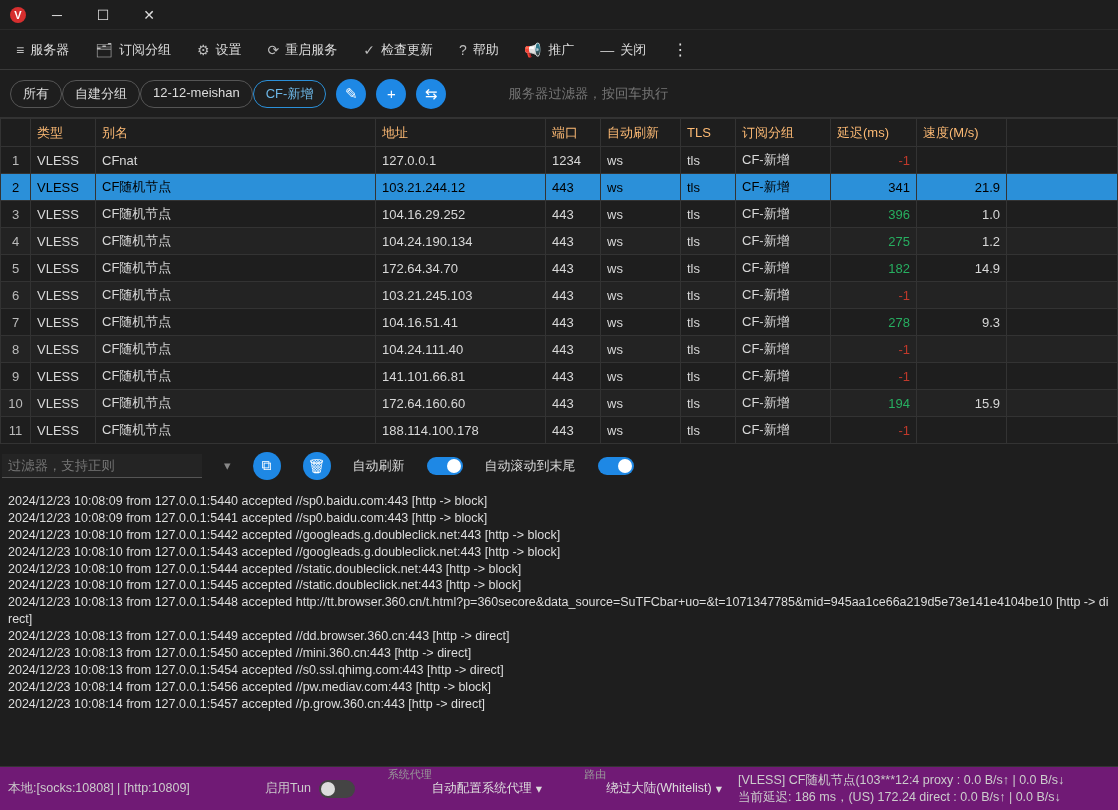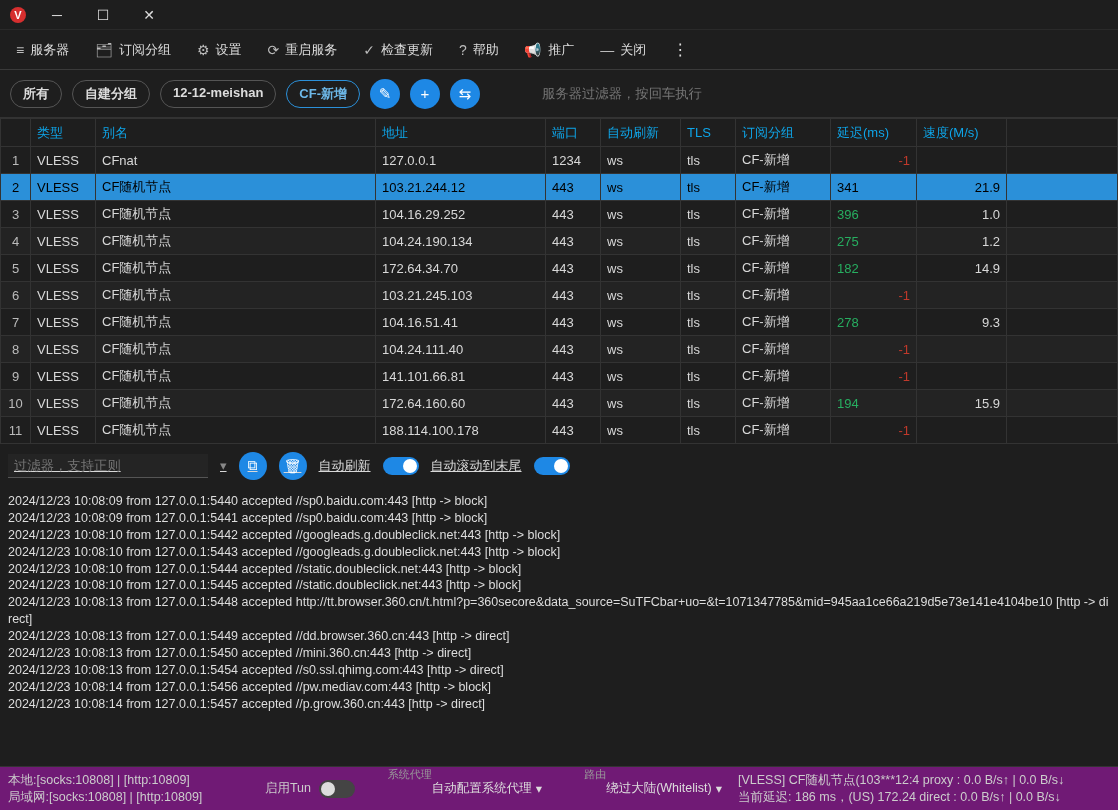"所有" span { font-weight: bold -> none; gap: 10px -> none }
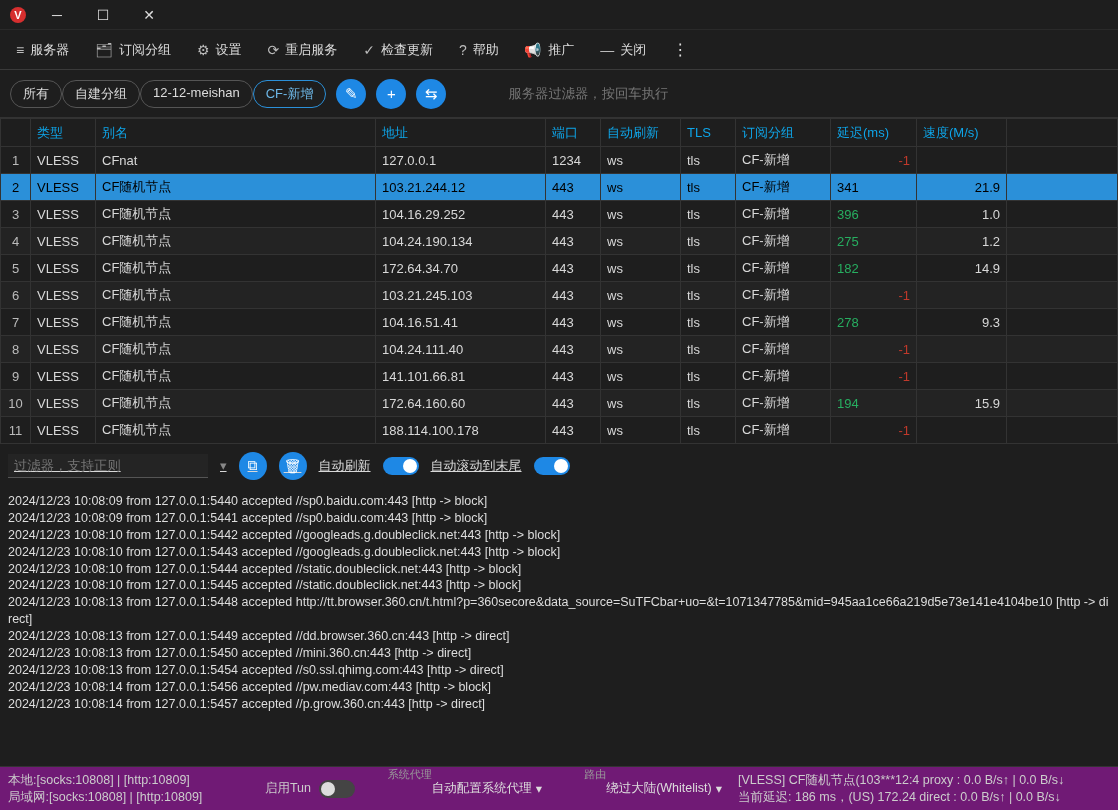"类型" thead th { color: #0ea5e9 -> #fdba74 }
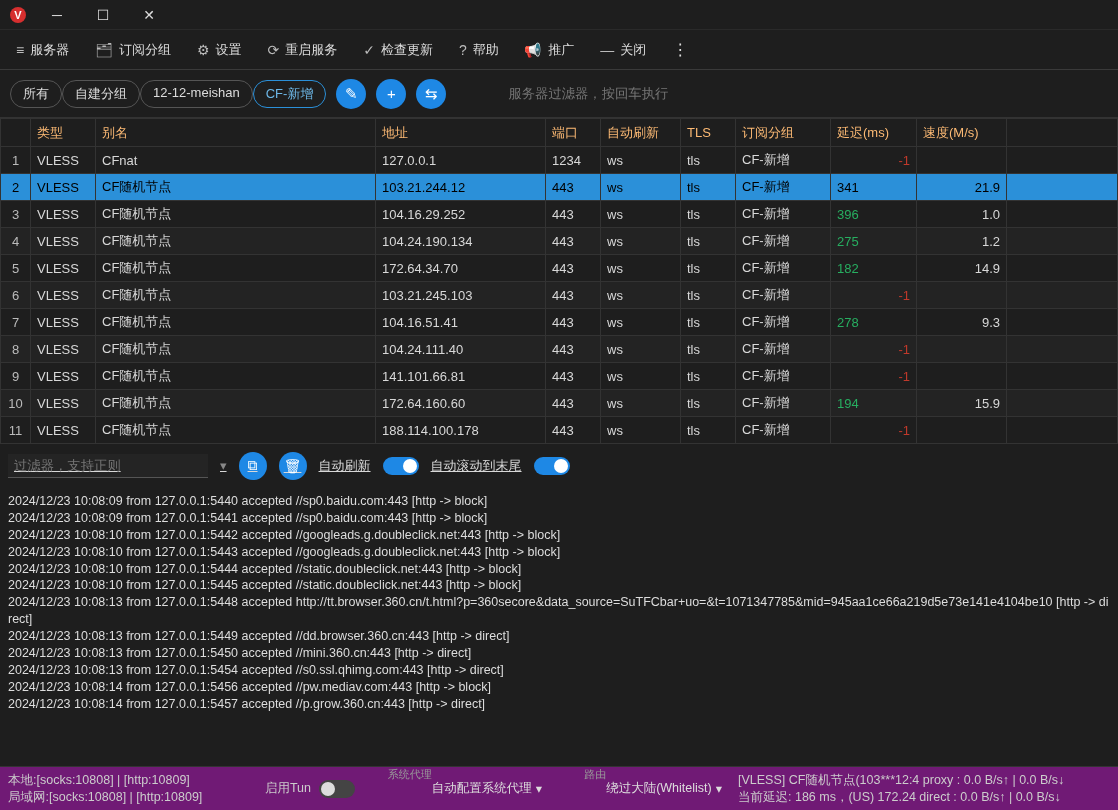"341" .latency-green { text-align: left -> right }
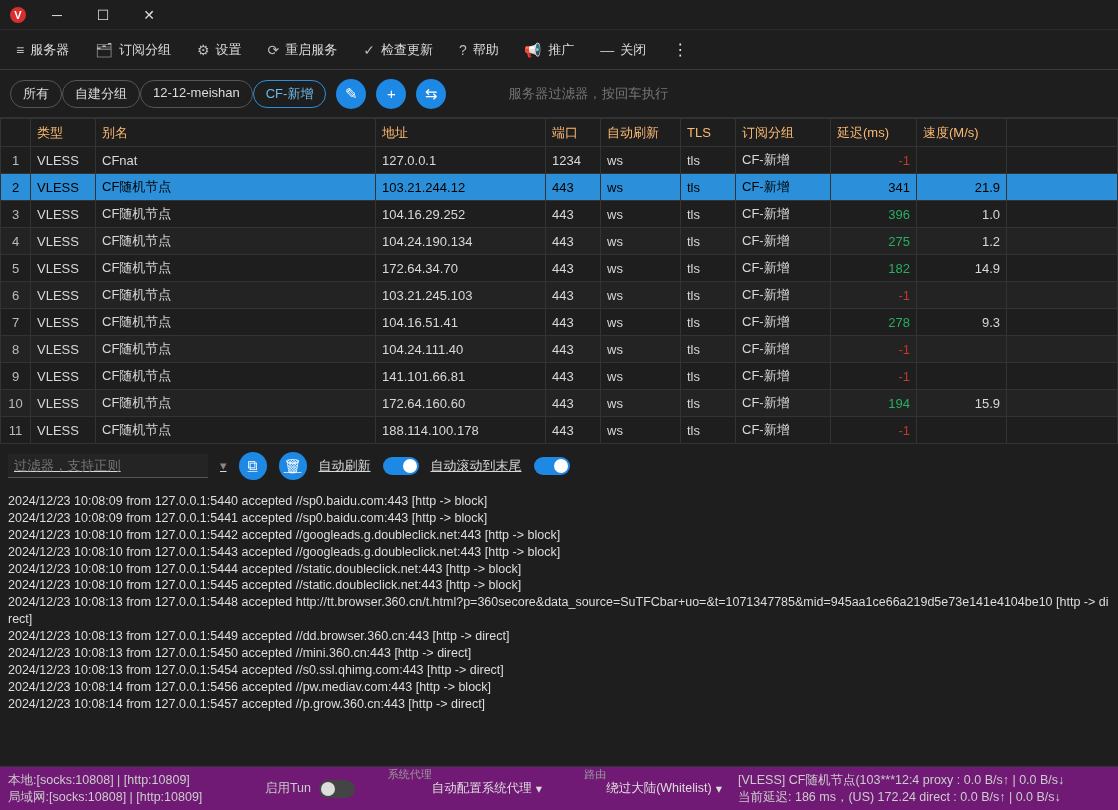"过滤器，支持正则" .midbar { gap: 12px -> 22px; padding: 0 8px -> 0 2px; text-decoration: underline -> none }
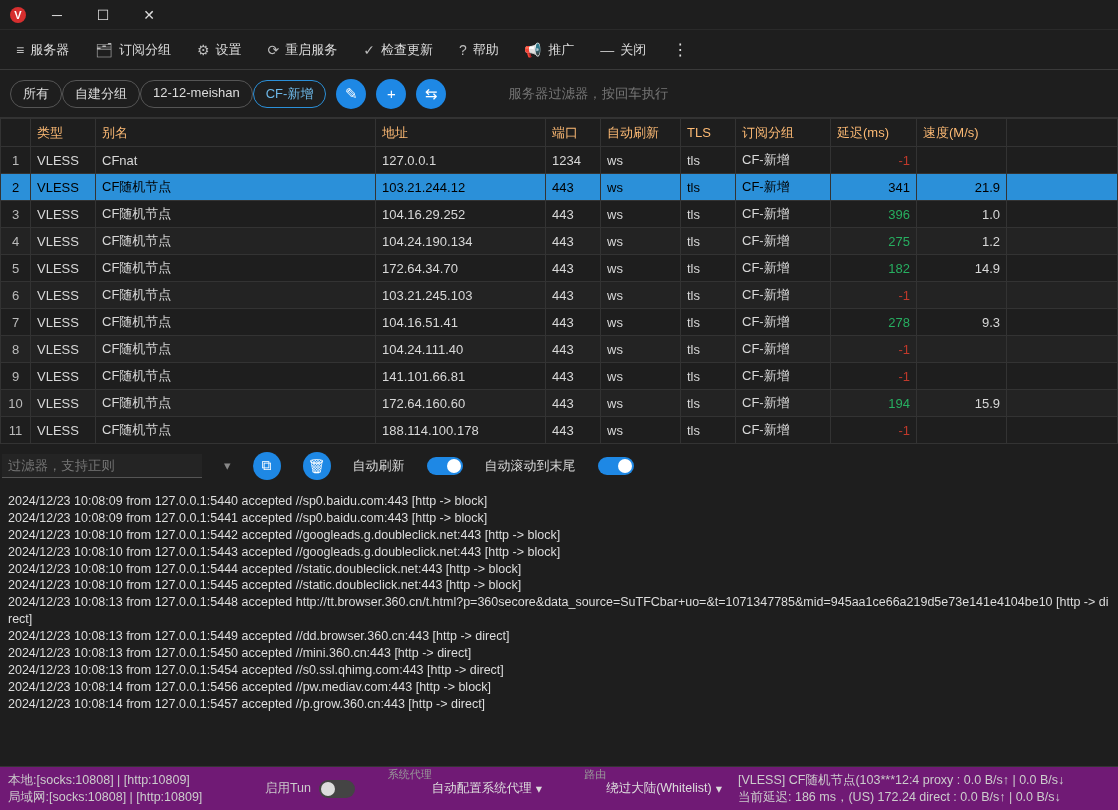"局域网:[socks:10808] | [http:10809]" div { html: <div>局域网:[socks:10808] | [http:10809]</div> -> none }
